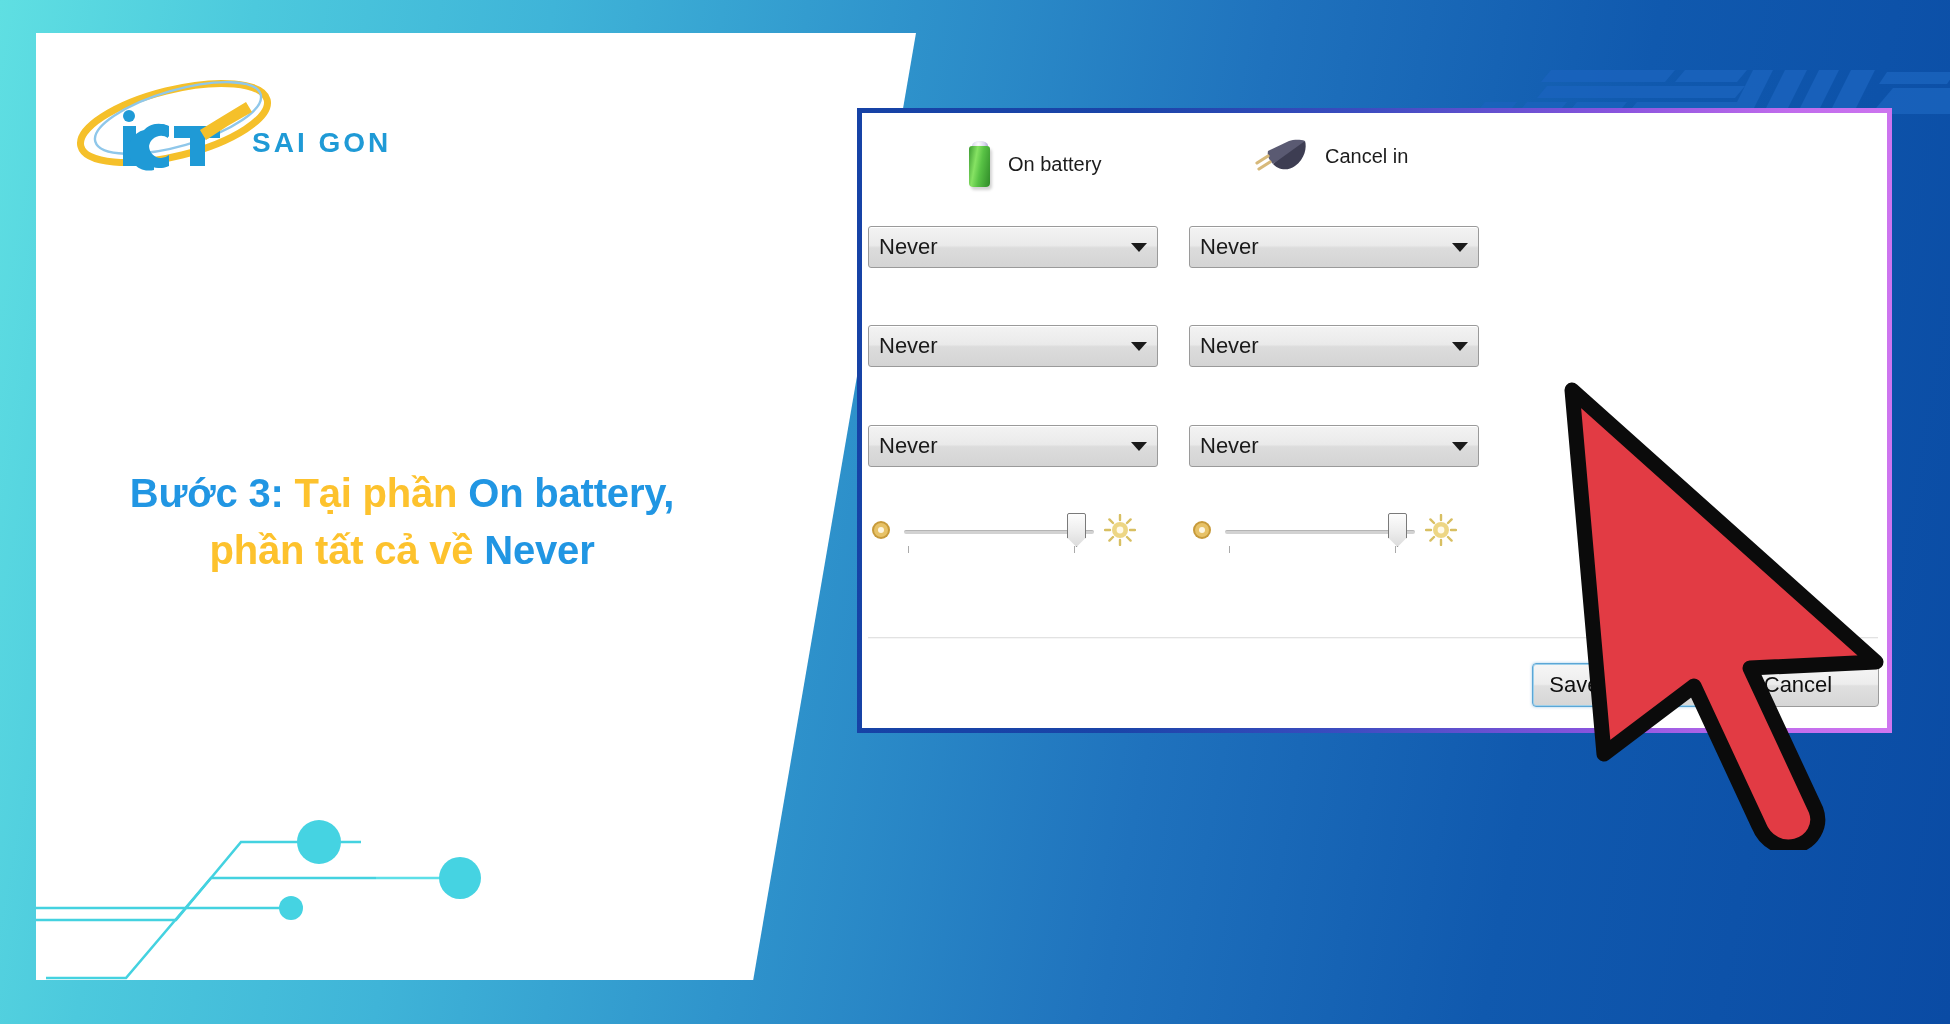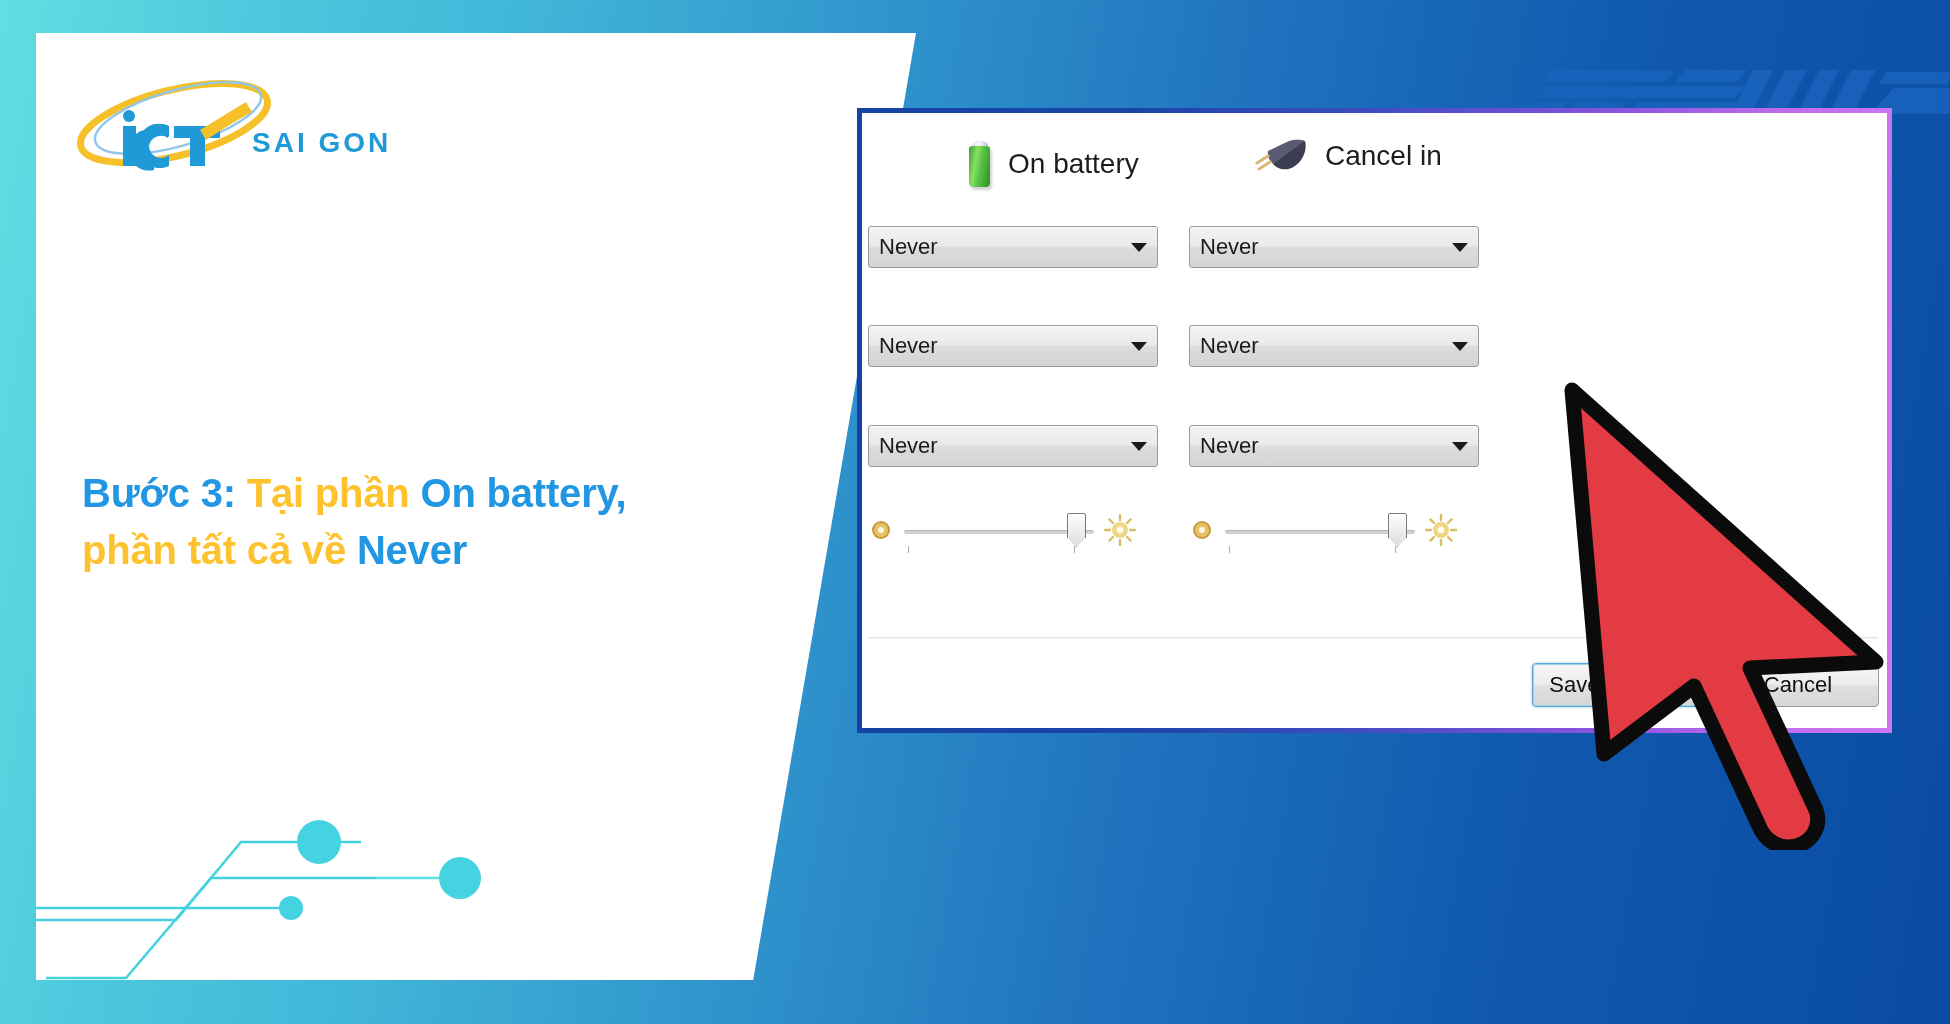"On battery" .col-head { font-size: 28px -> 20px }
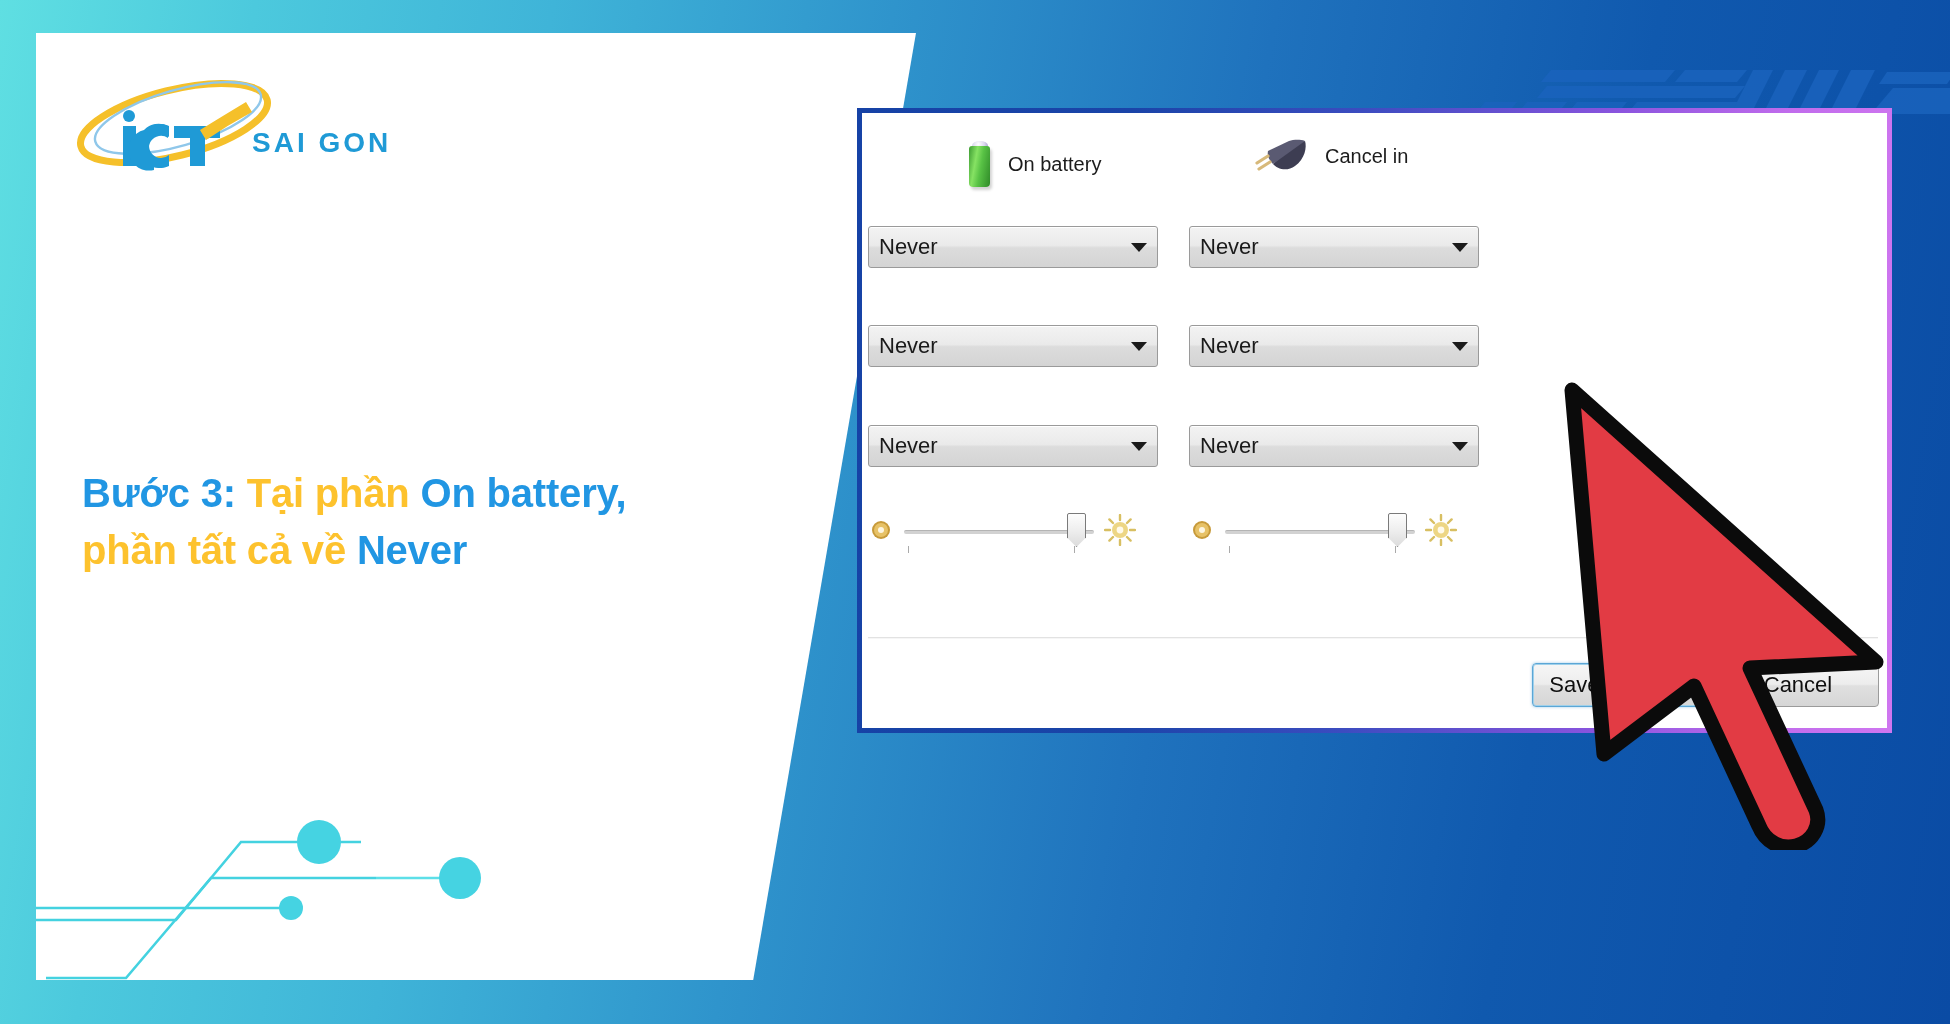"Bước 3: Tại phần On" .headline { text-align: none -> center }
